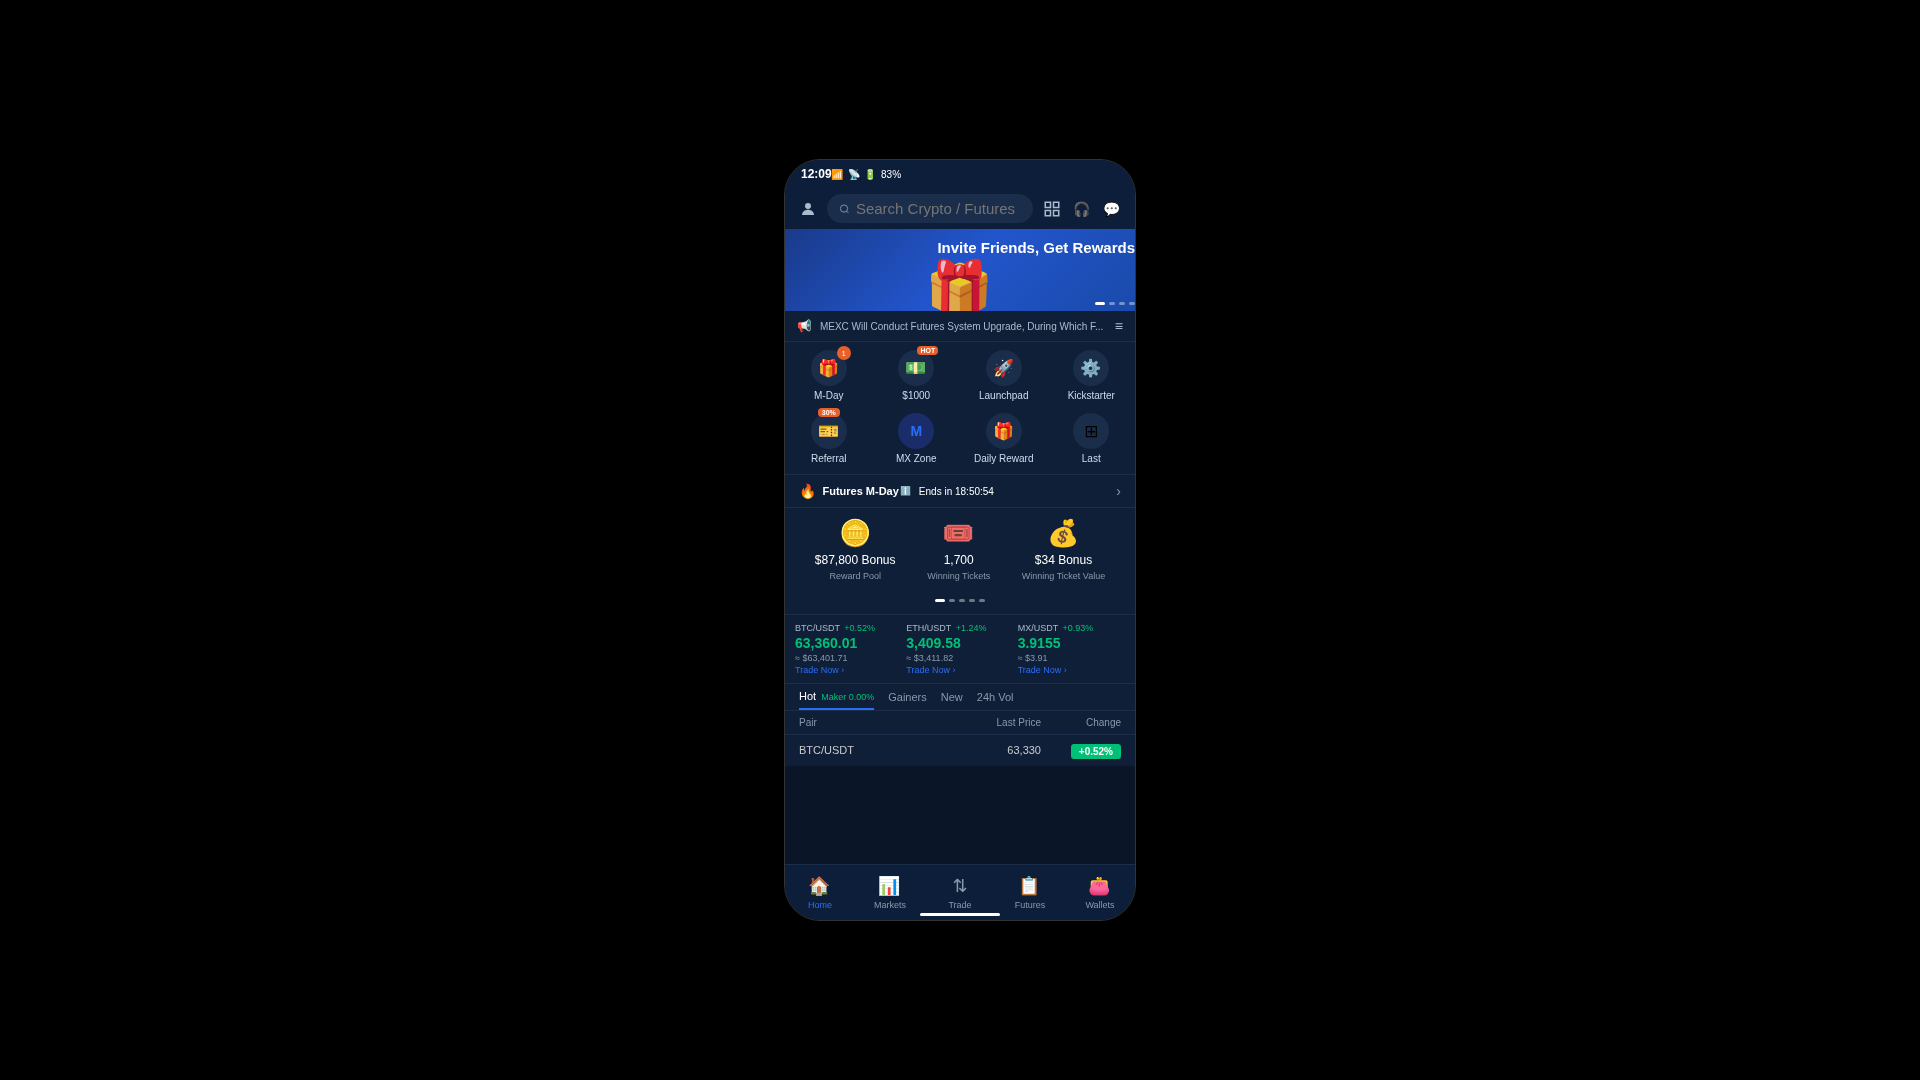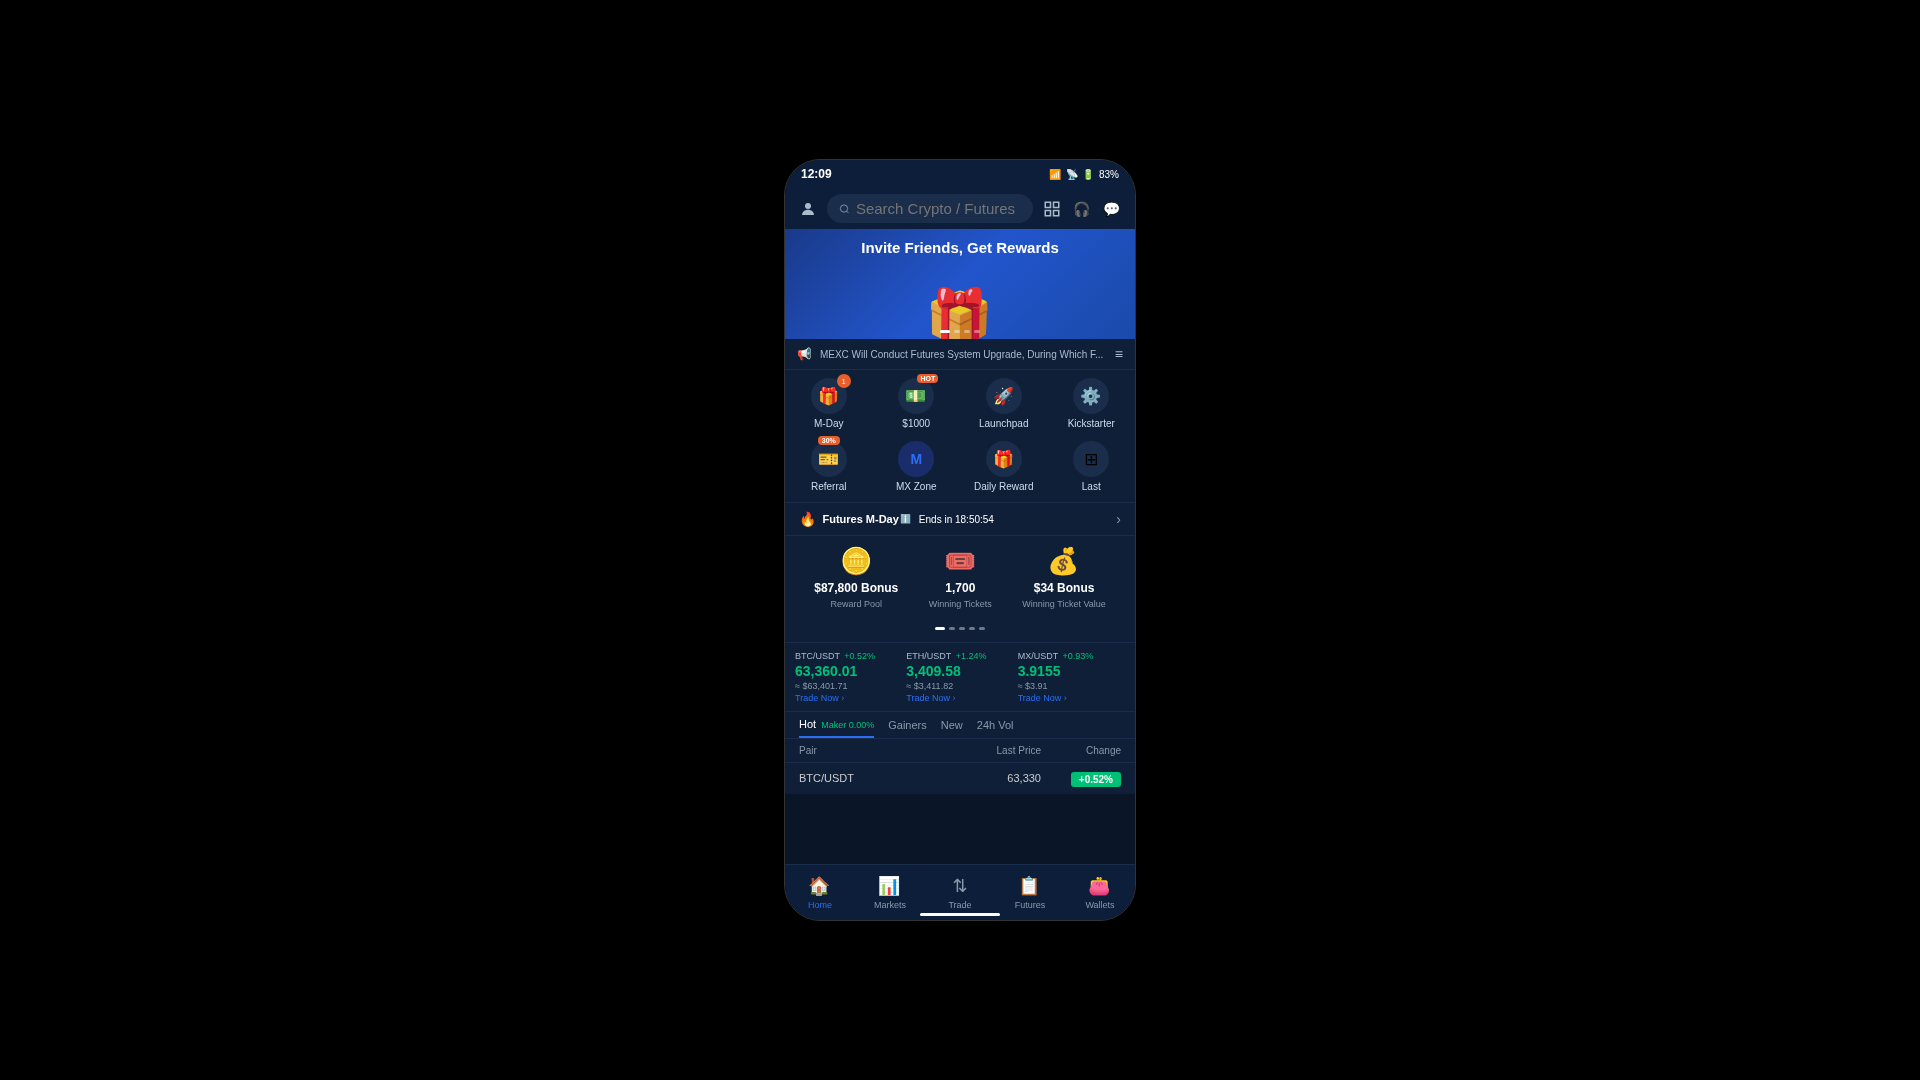"12:09" .status-bar { justify-content: space-between -> none }
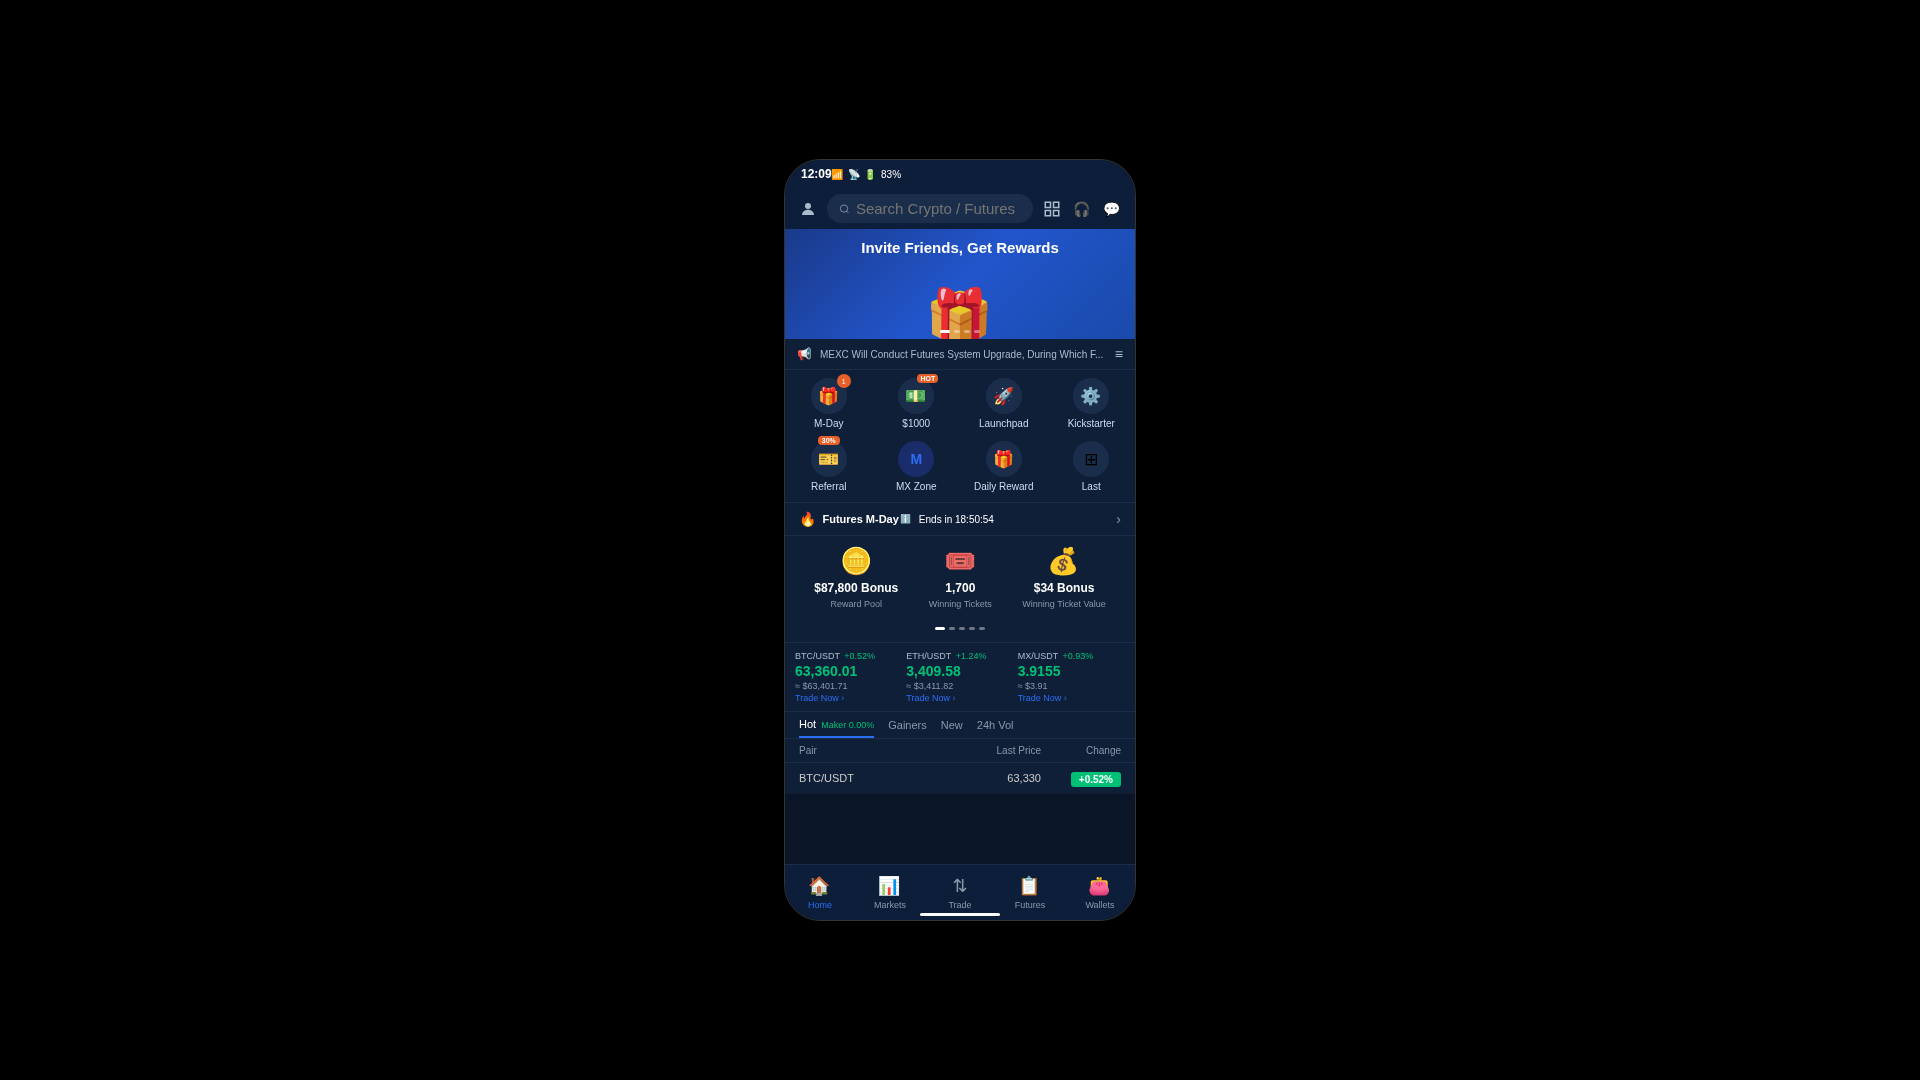"Invite Friends, Get Rewards" .banner { align-items: center -> flex-end; height: 110px -> 82px }
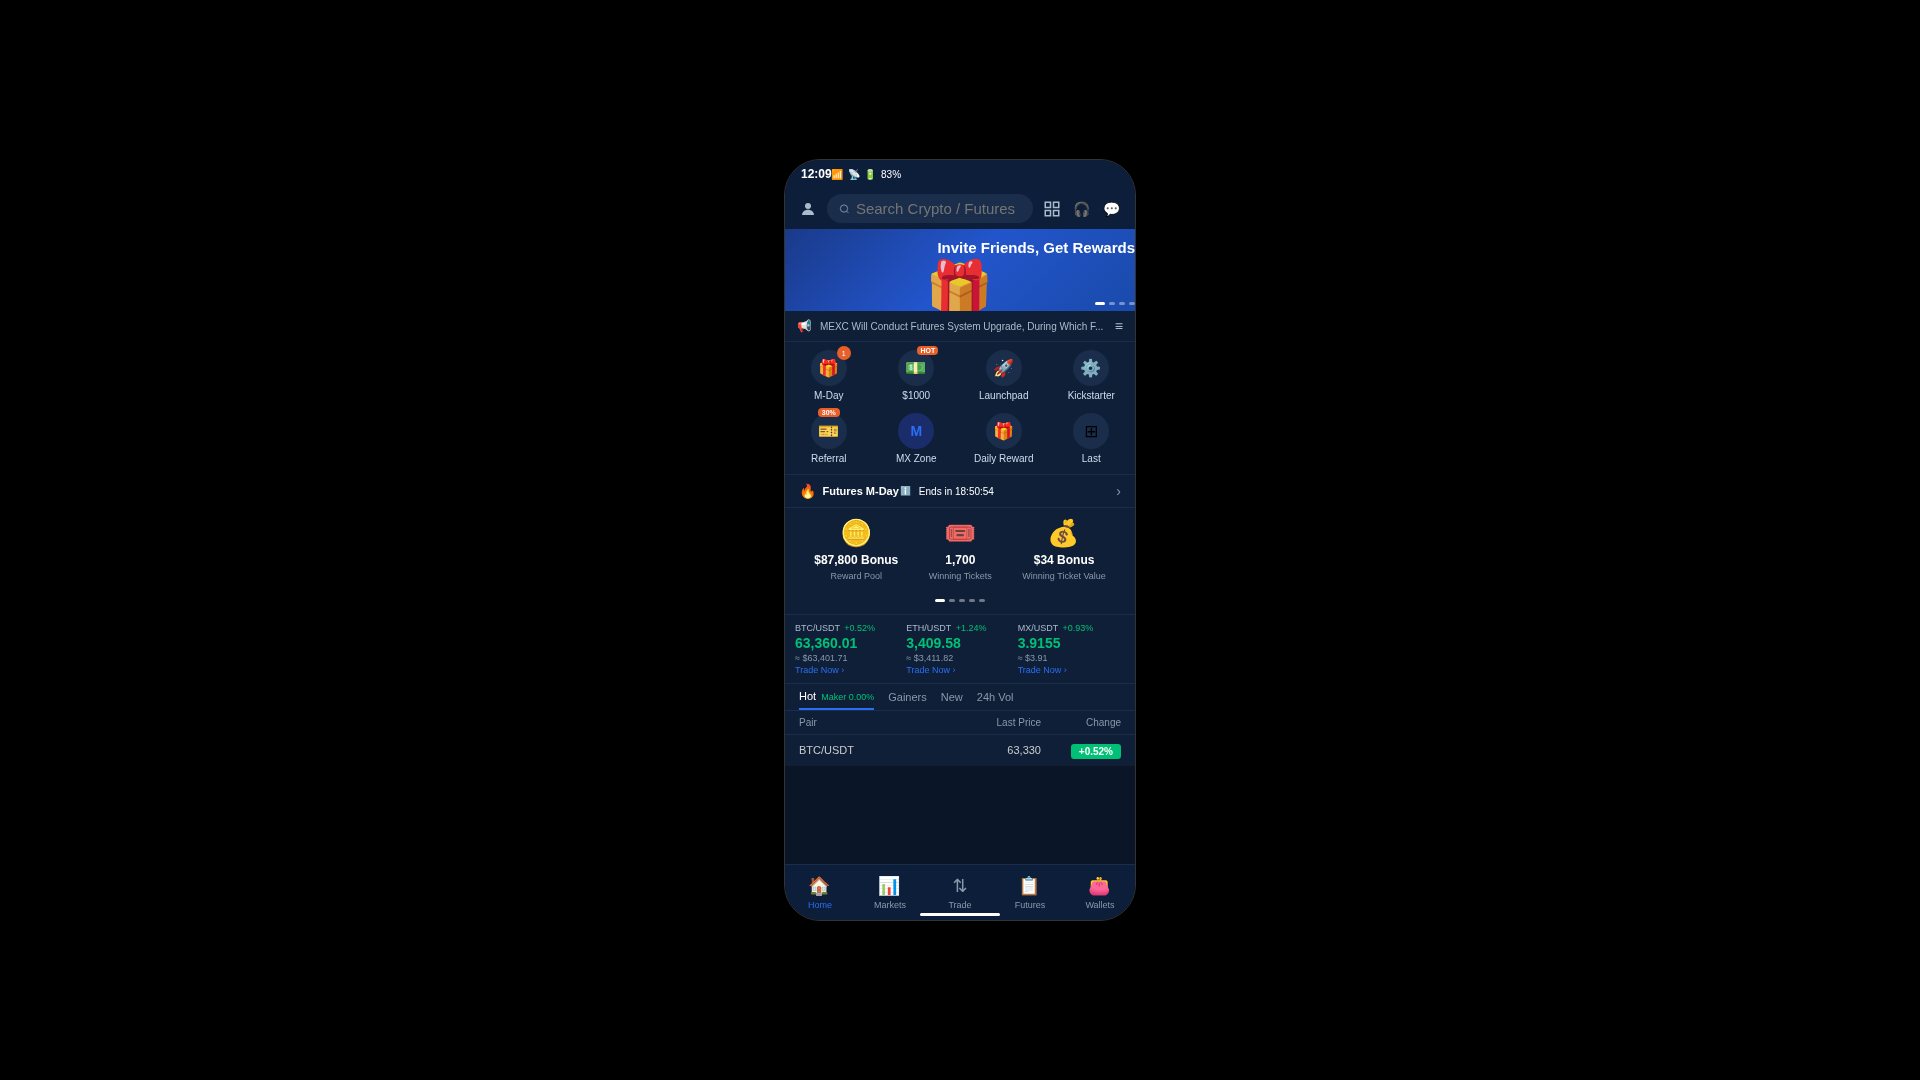"$87,800 Bonus" .reward-value { font-weight: 700 -> 400 }
